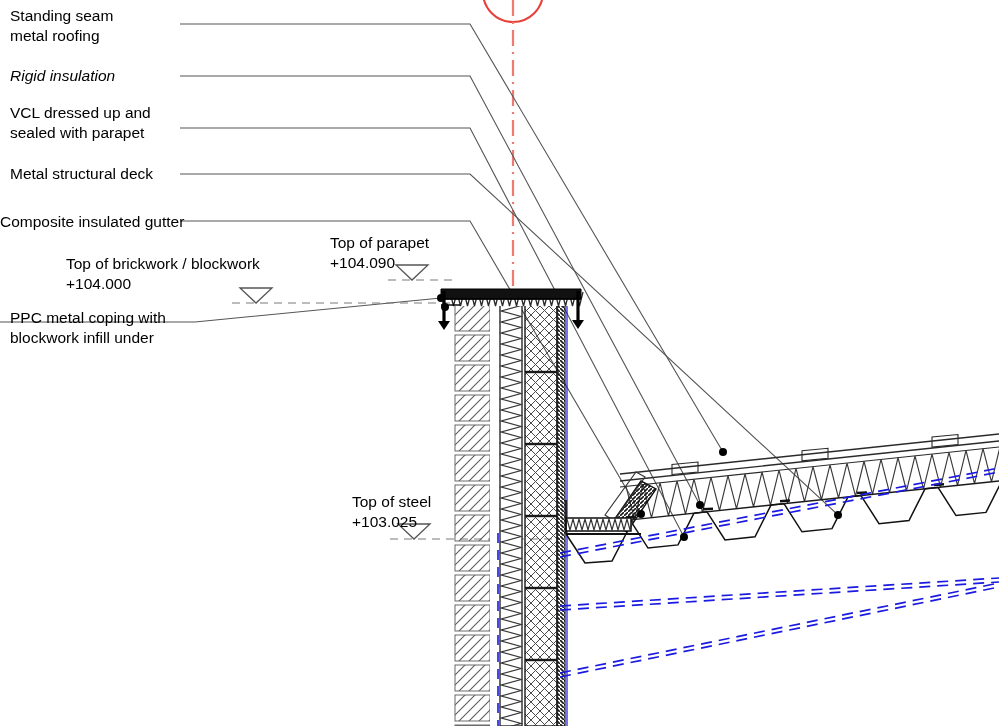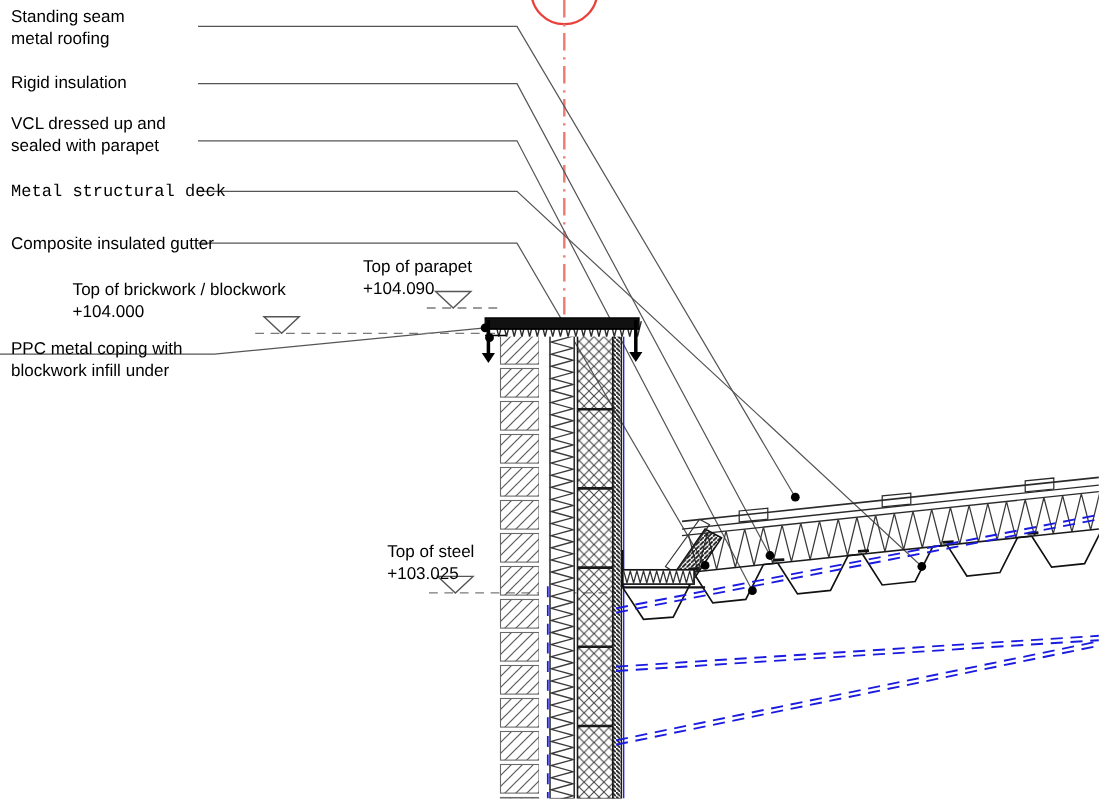"Rigid insulation" div.lbl { font-style: none -> italic }
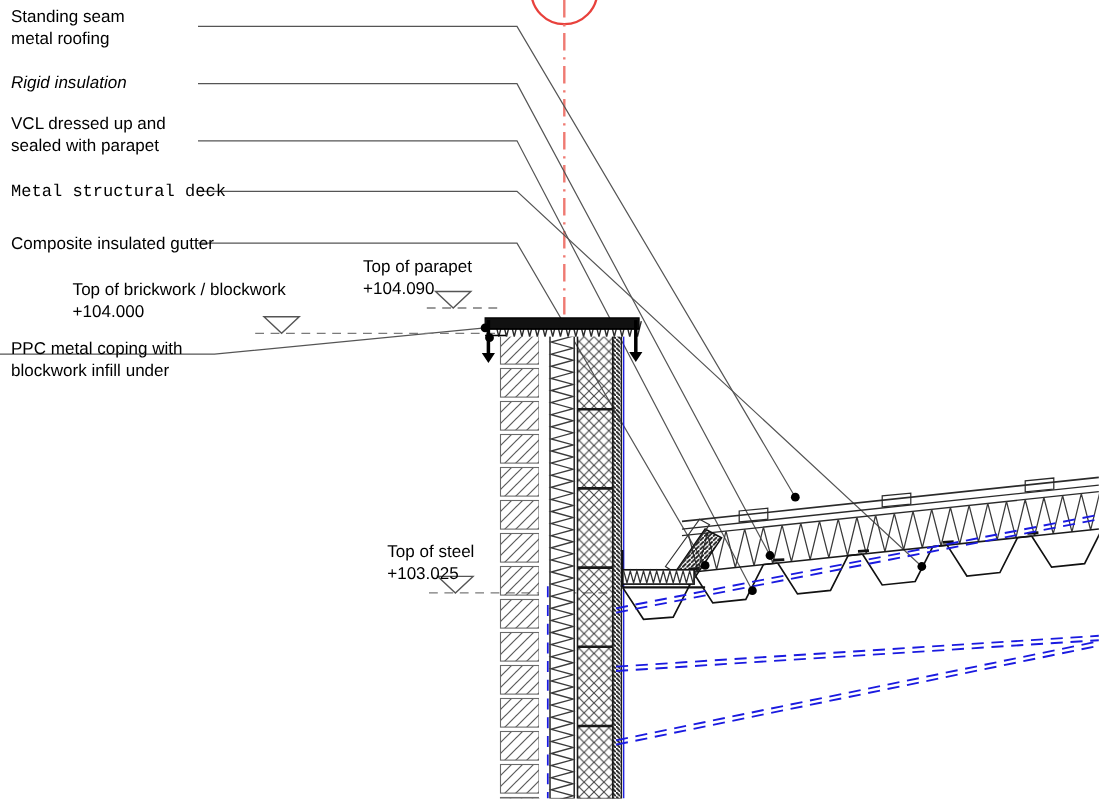"Metal structural deck" div.lbl { font-family: Liberation Mono, monospace -> none }
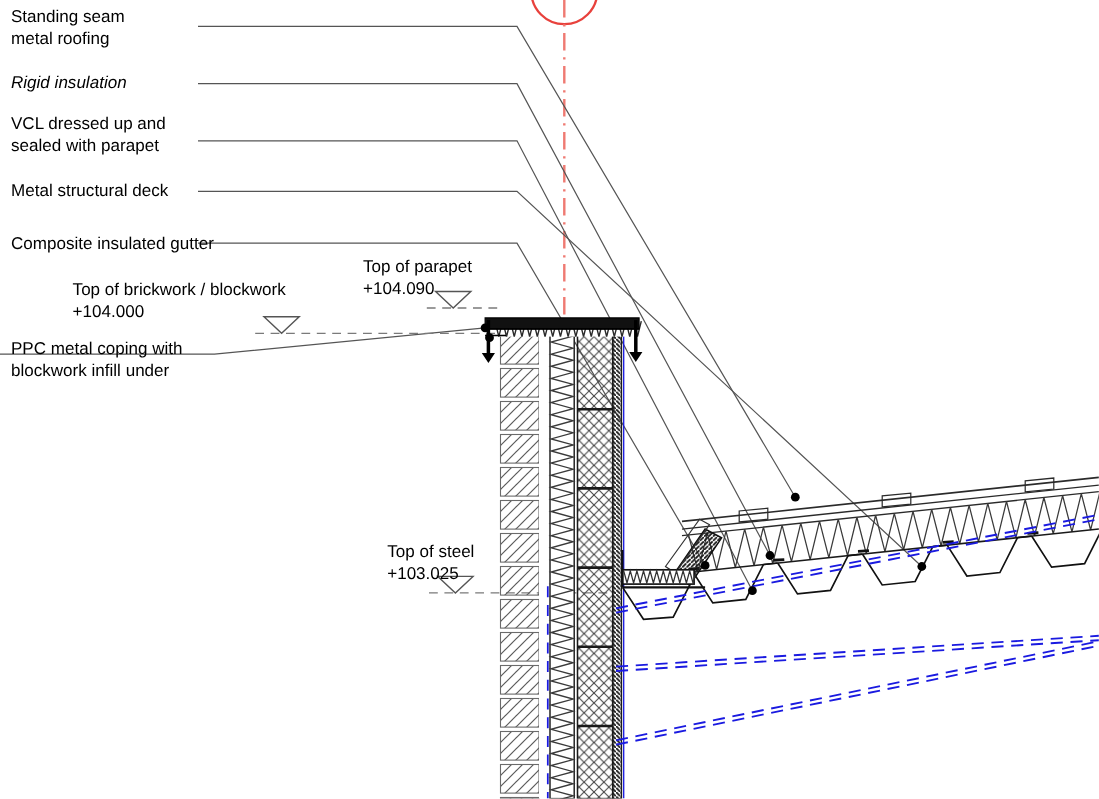"Composite insulated gutter" div.lbl { left: 10px -> 0 }
